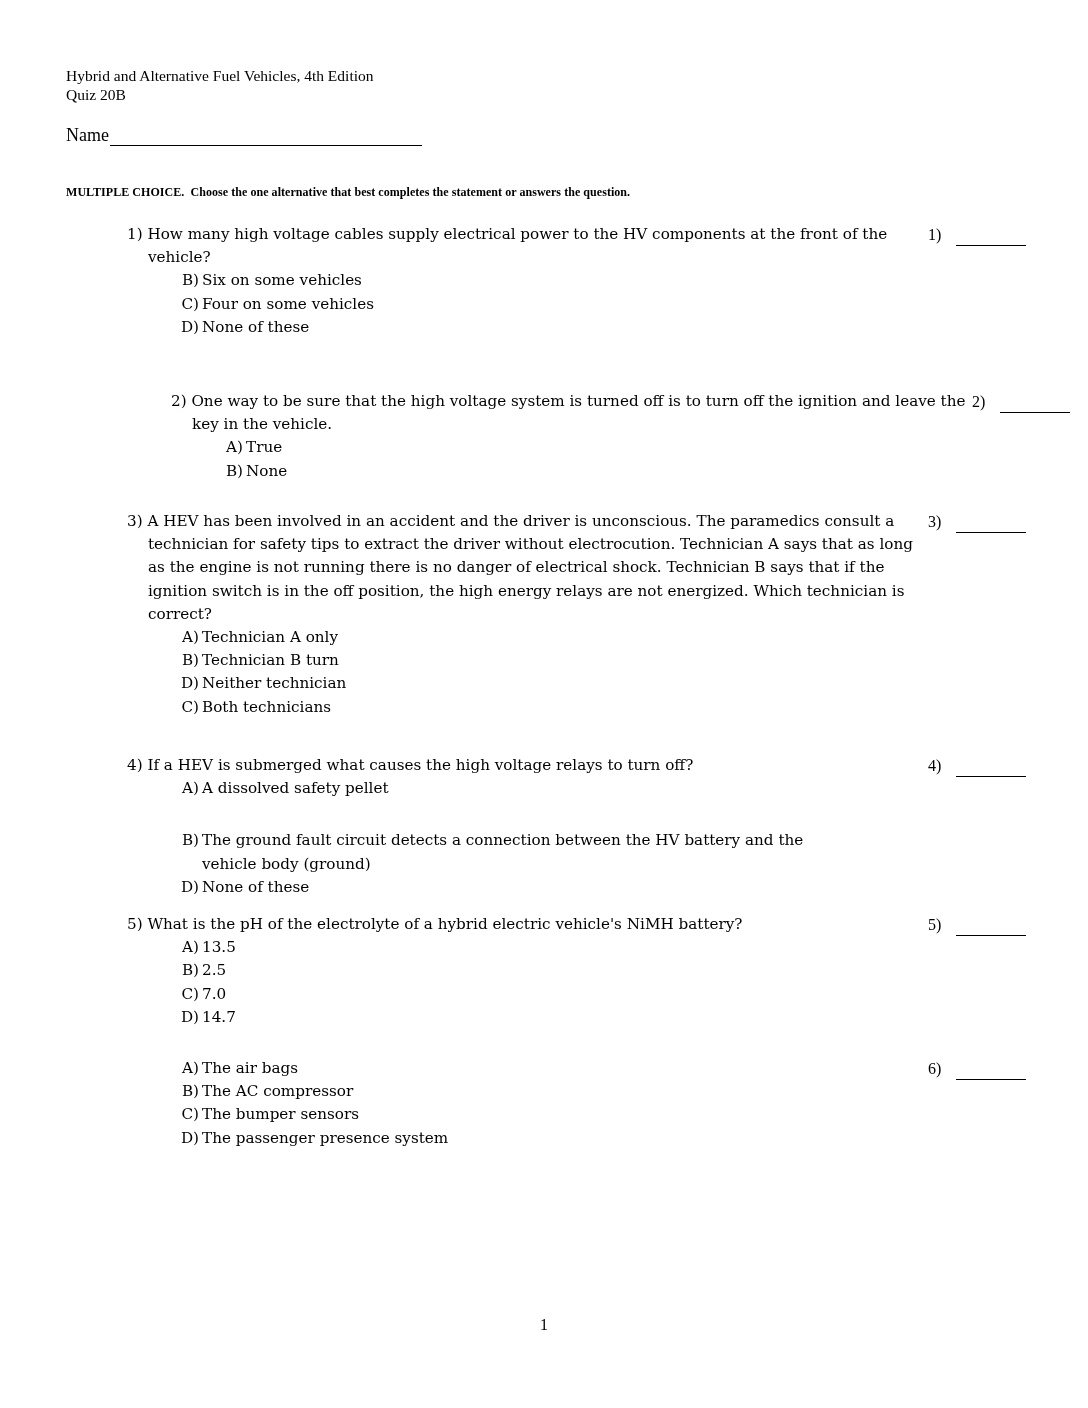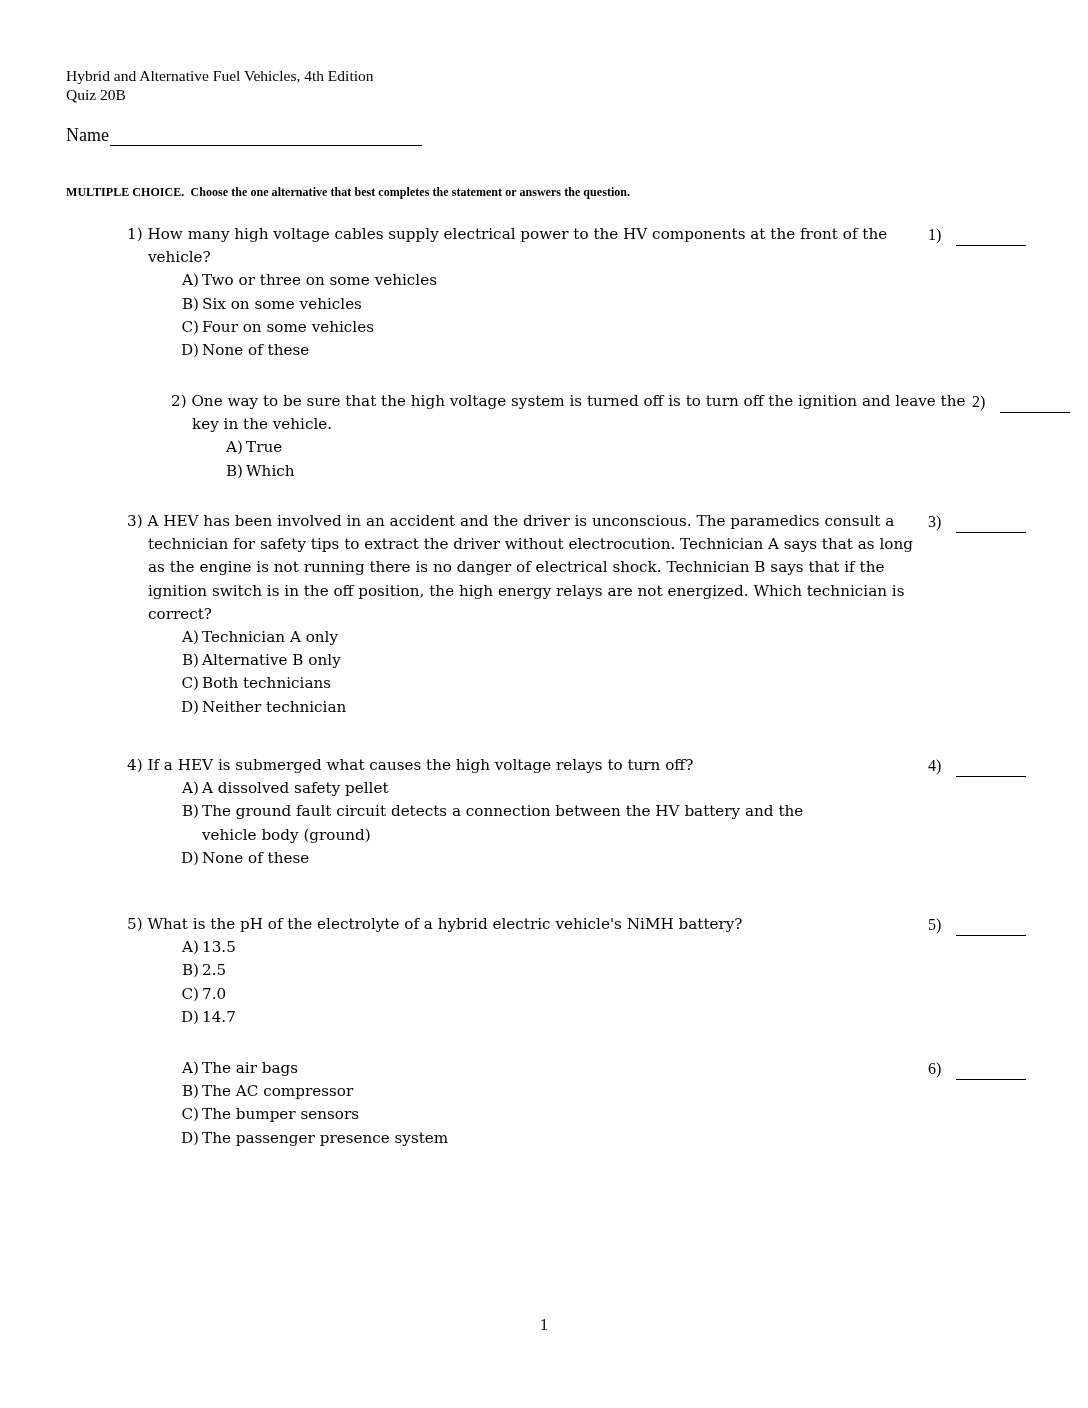"A) Two or three on" div.opt { html: <div><span>A)</span><span>Two or three on some vehicles</span></div> -> none }
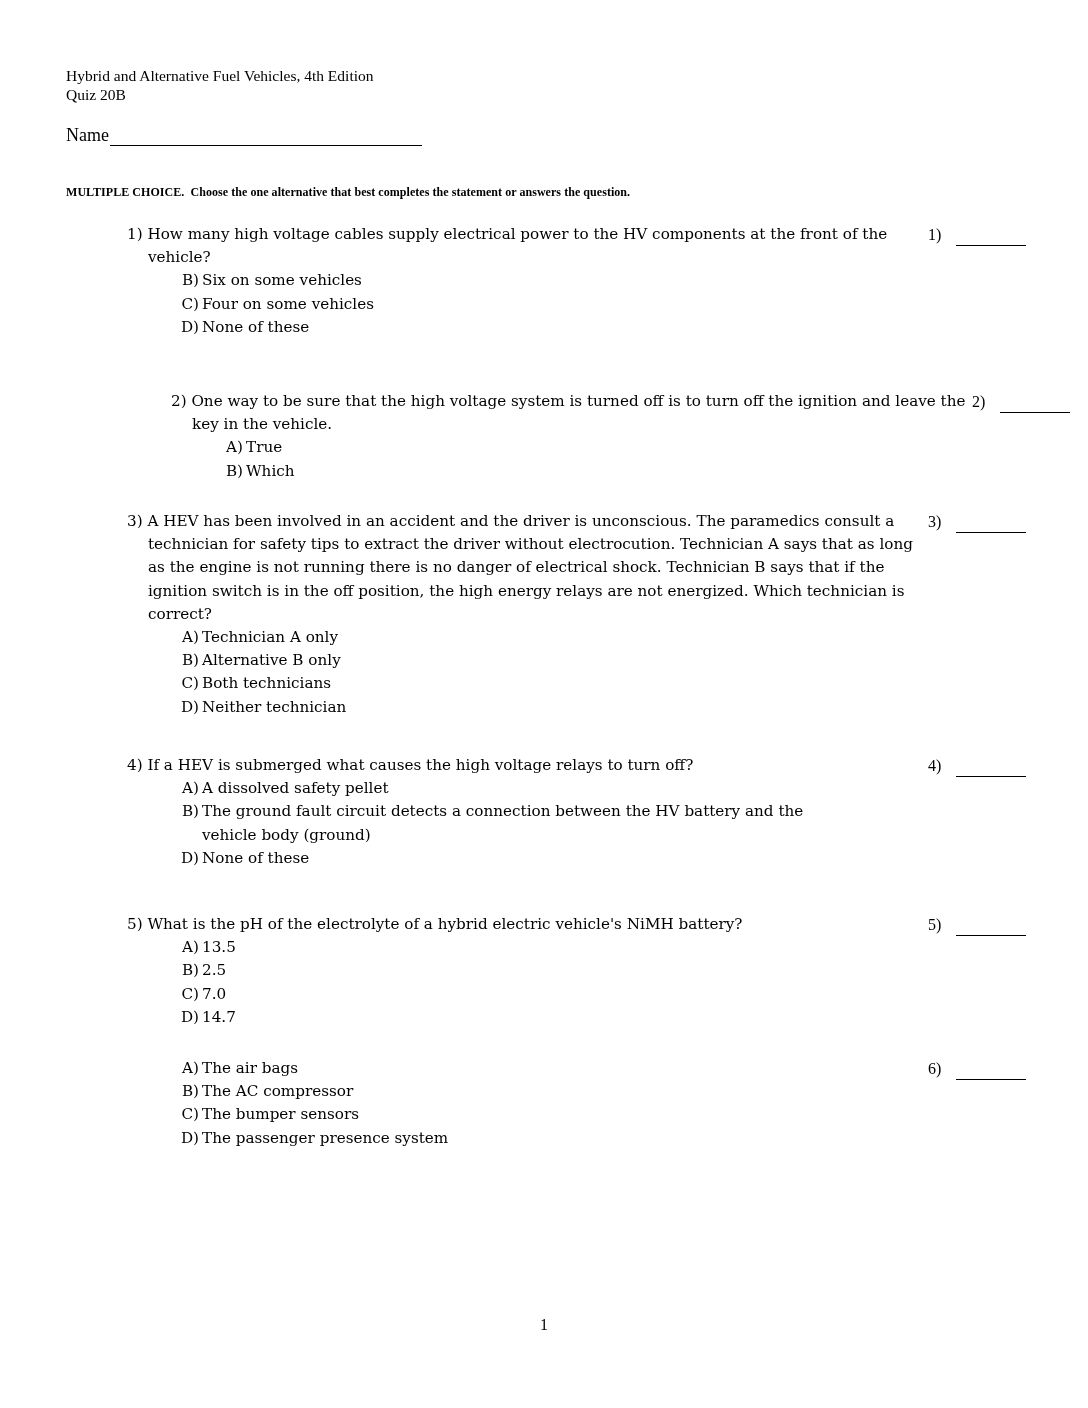"Which" span { text: Which -> None }
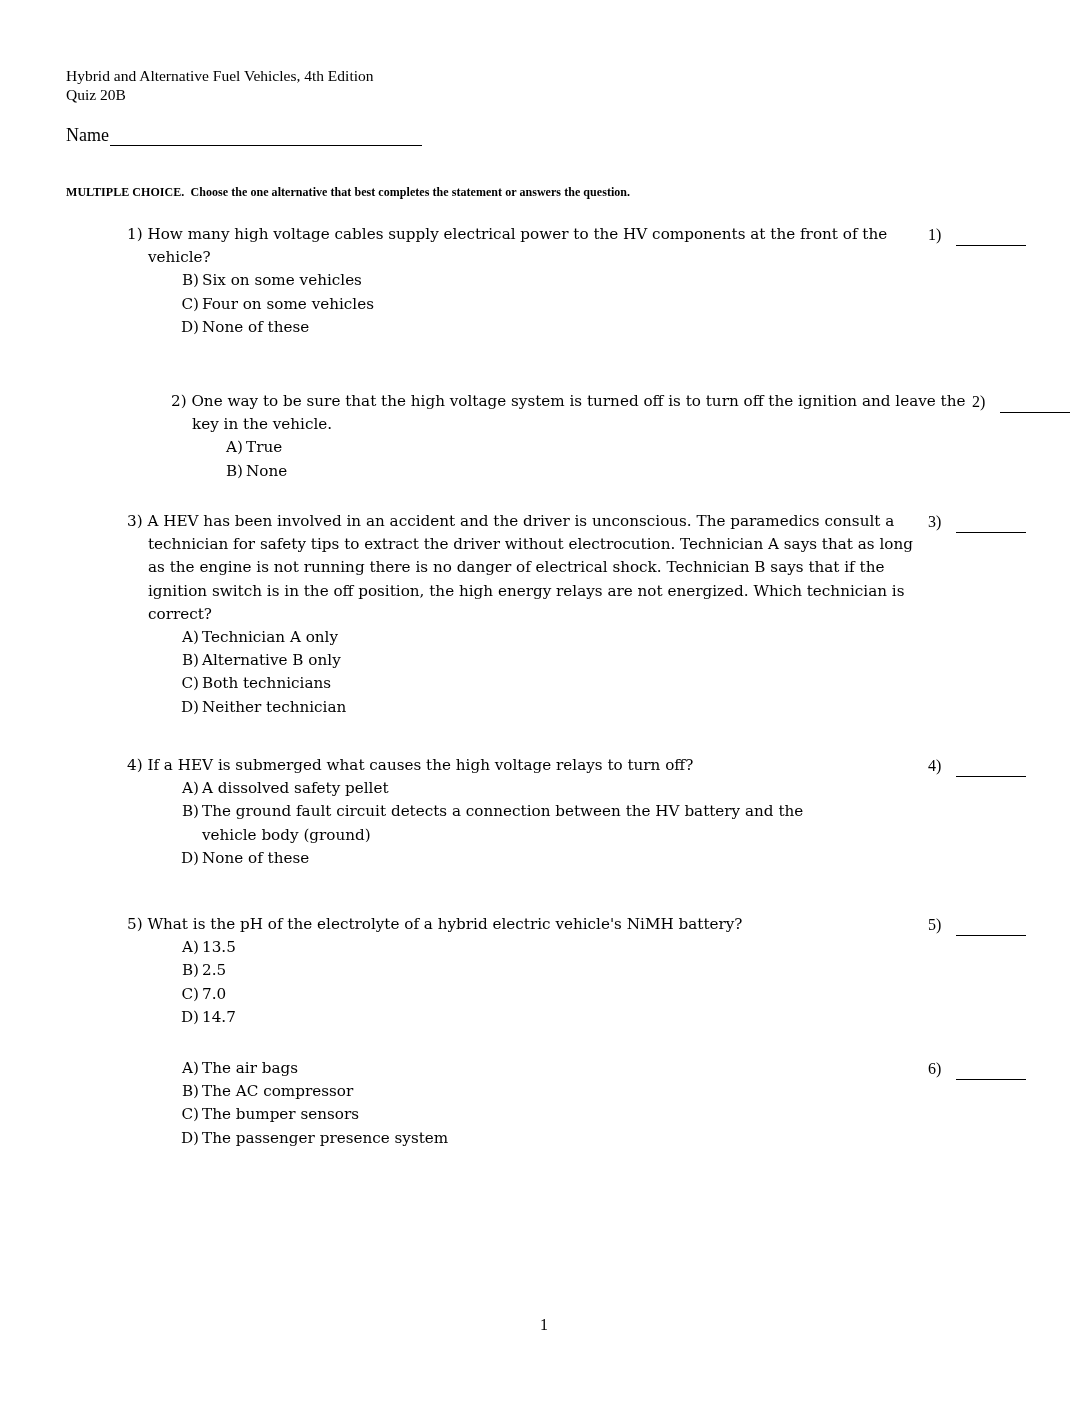"Alternative B only" span { text: Alternative B only -> Technician B turn }
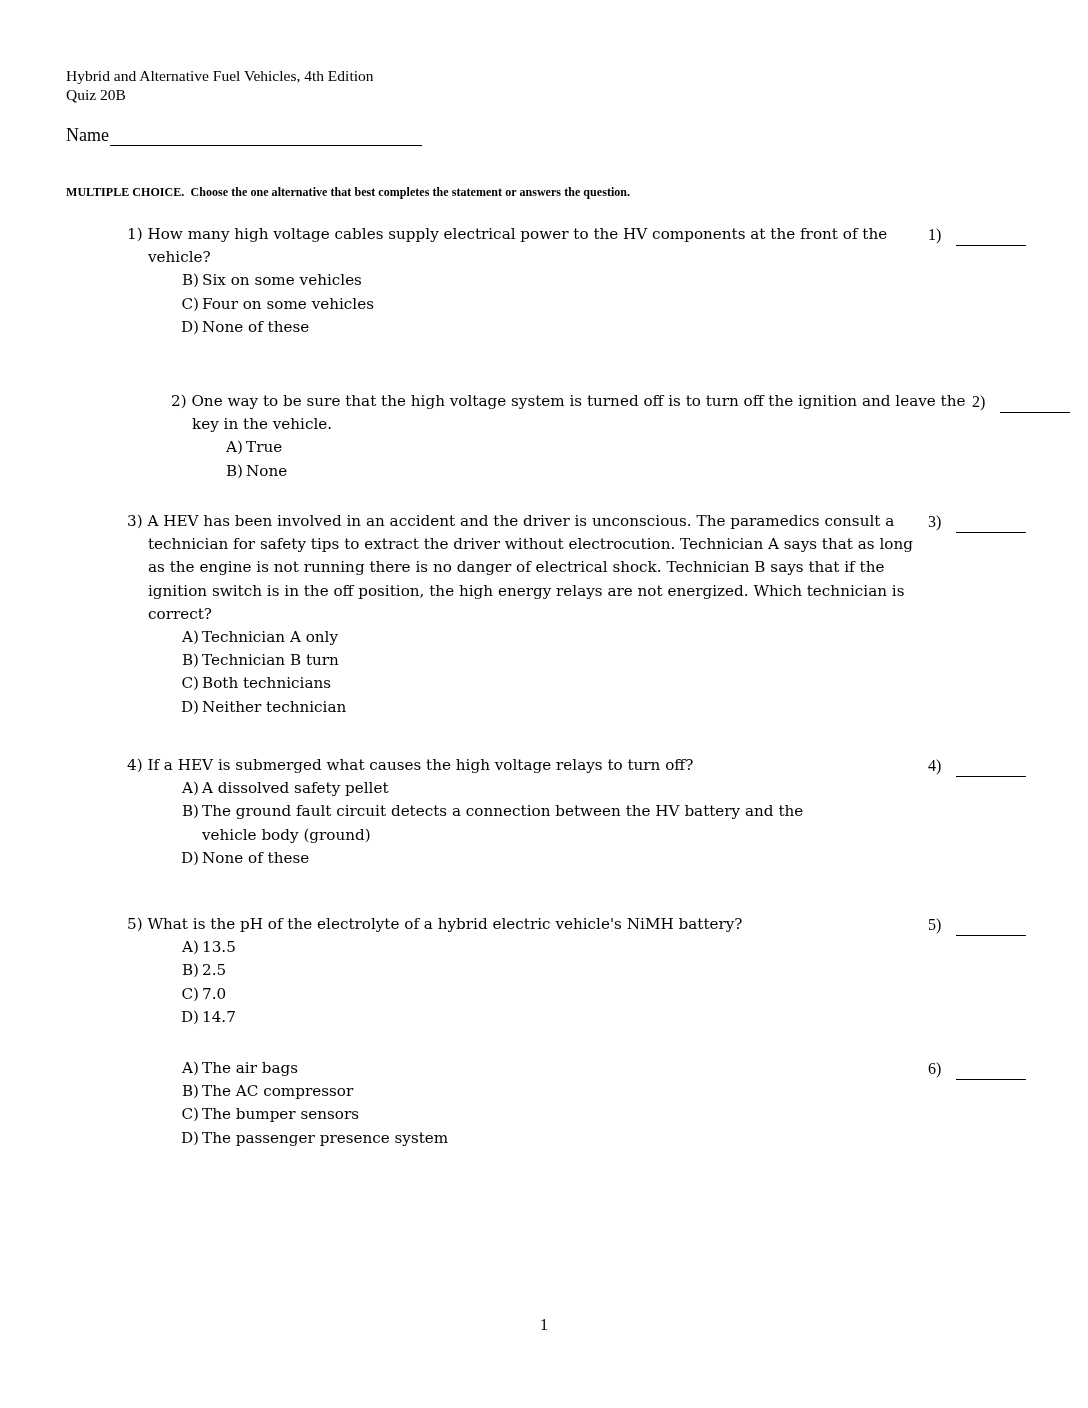"C) Both technicians" div.opt { order: before "D) Neither technician" -> after "D) Neither technician" }
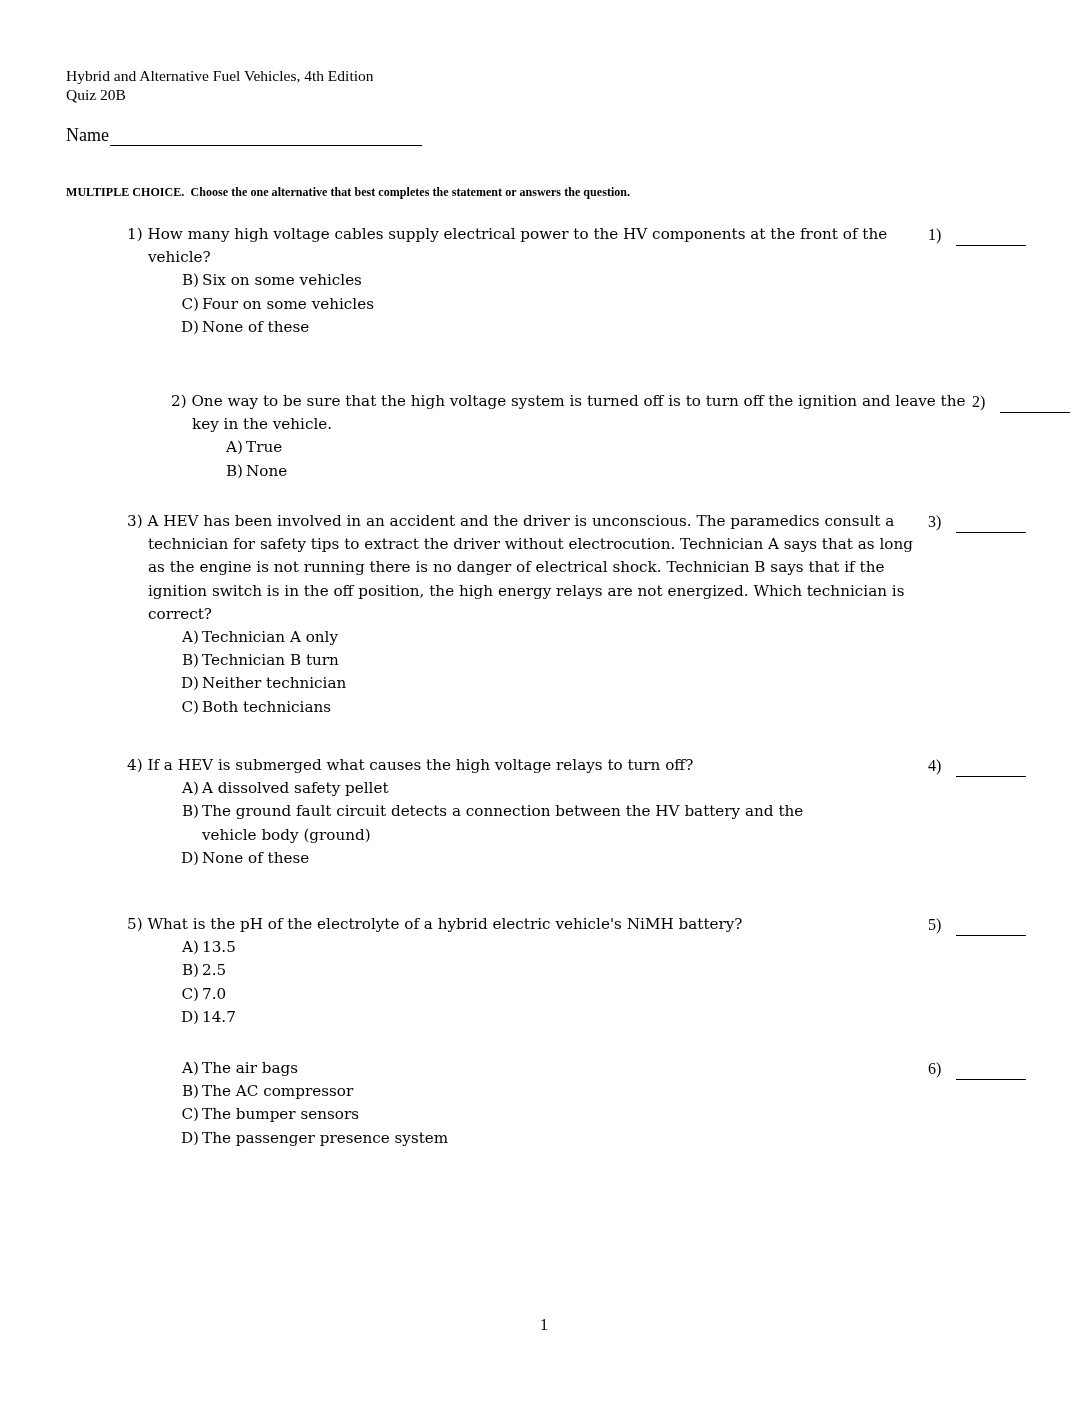"B) The ground fault circuit" div.opt { margin-top: none -> 29px }
